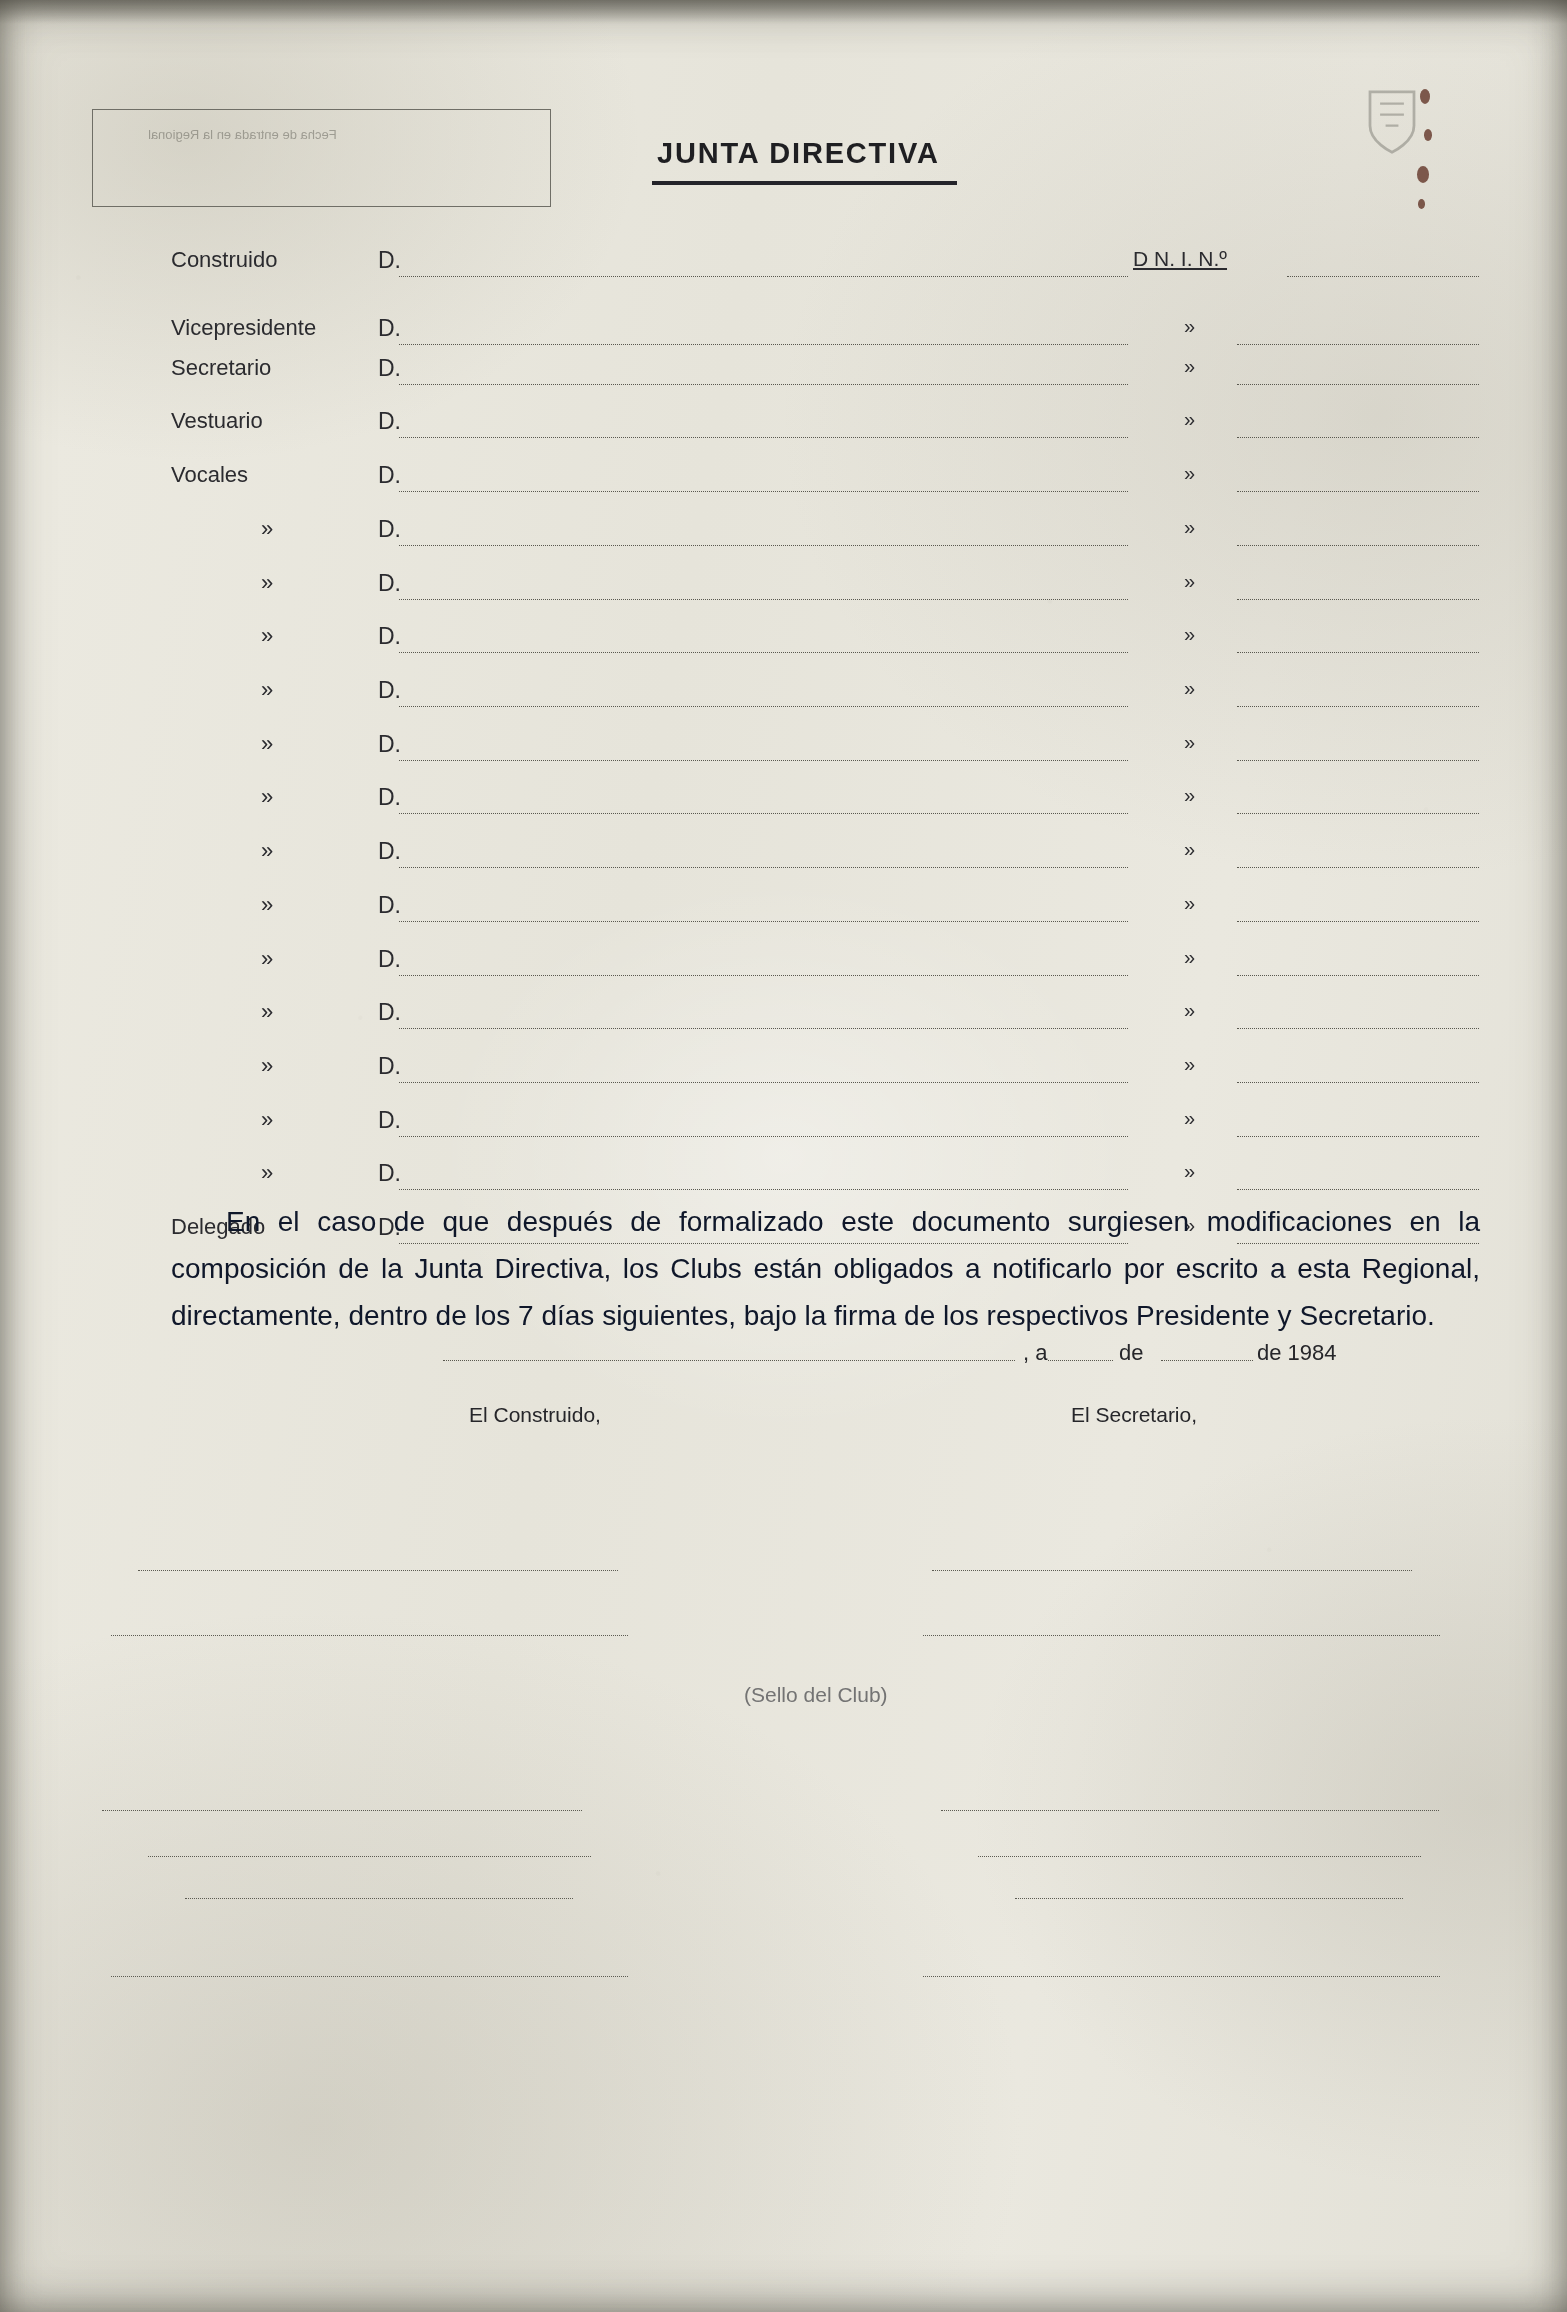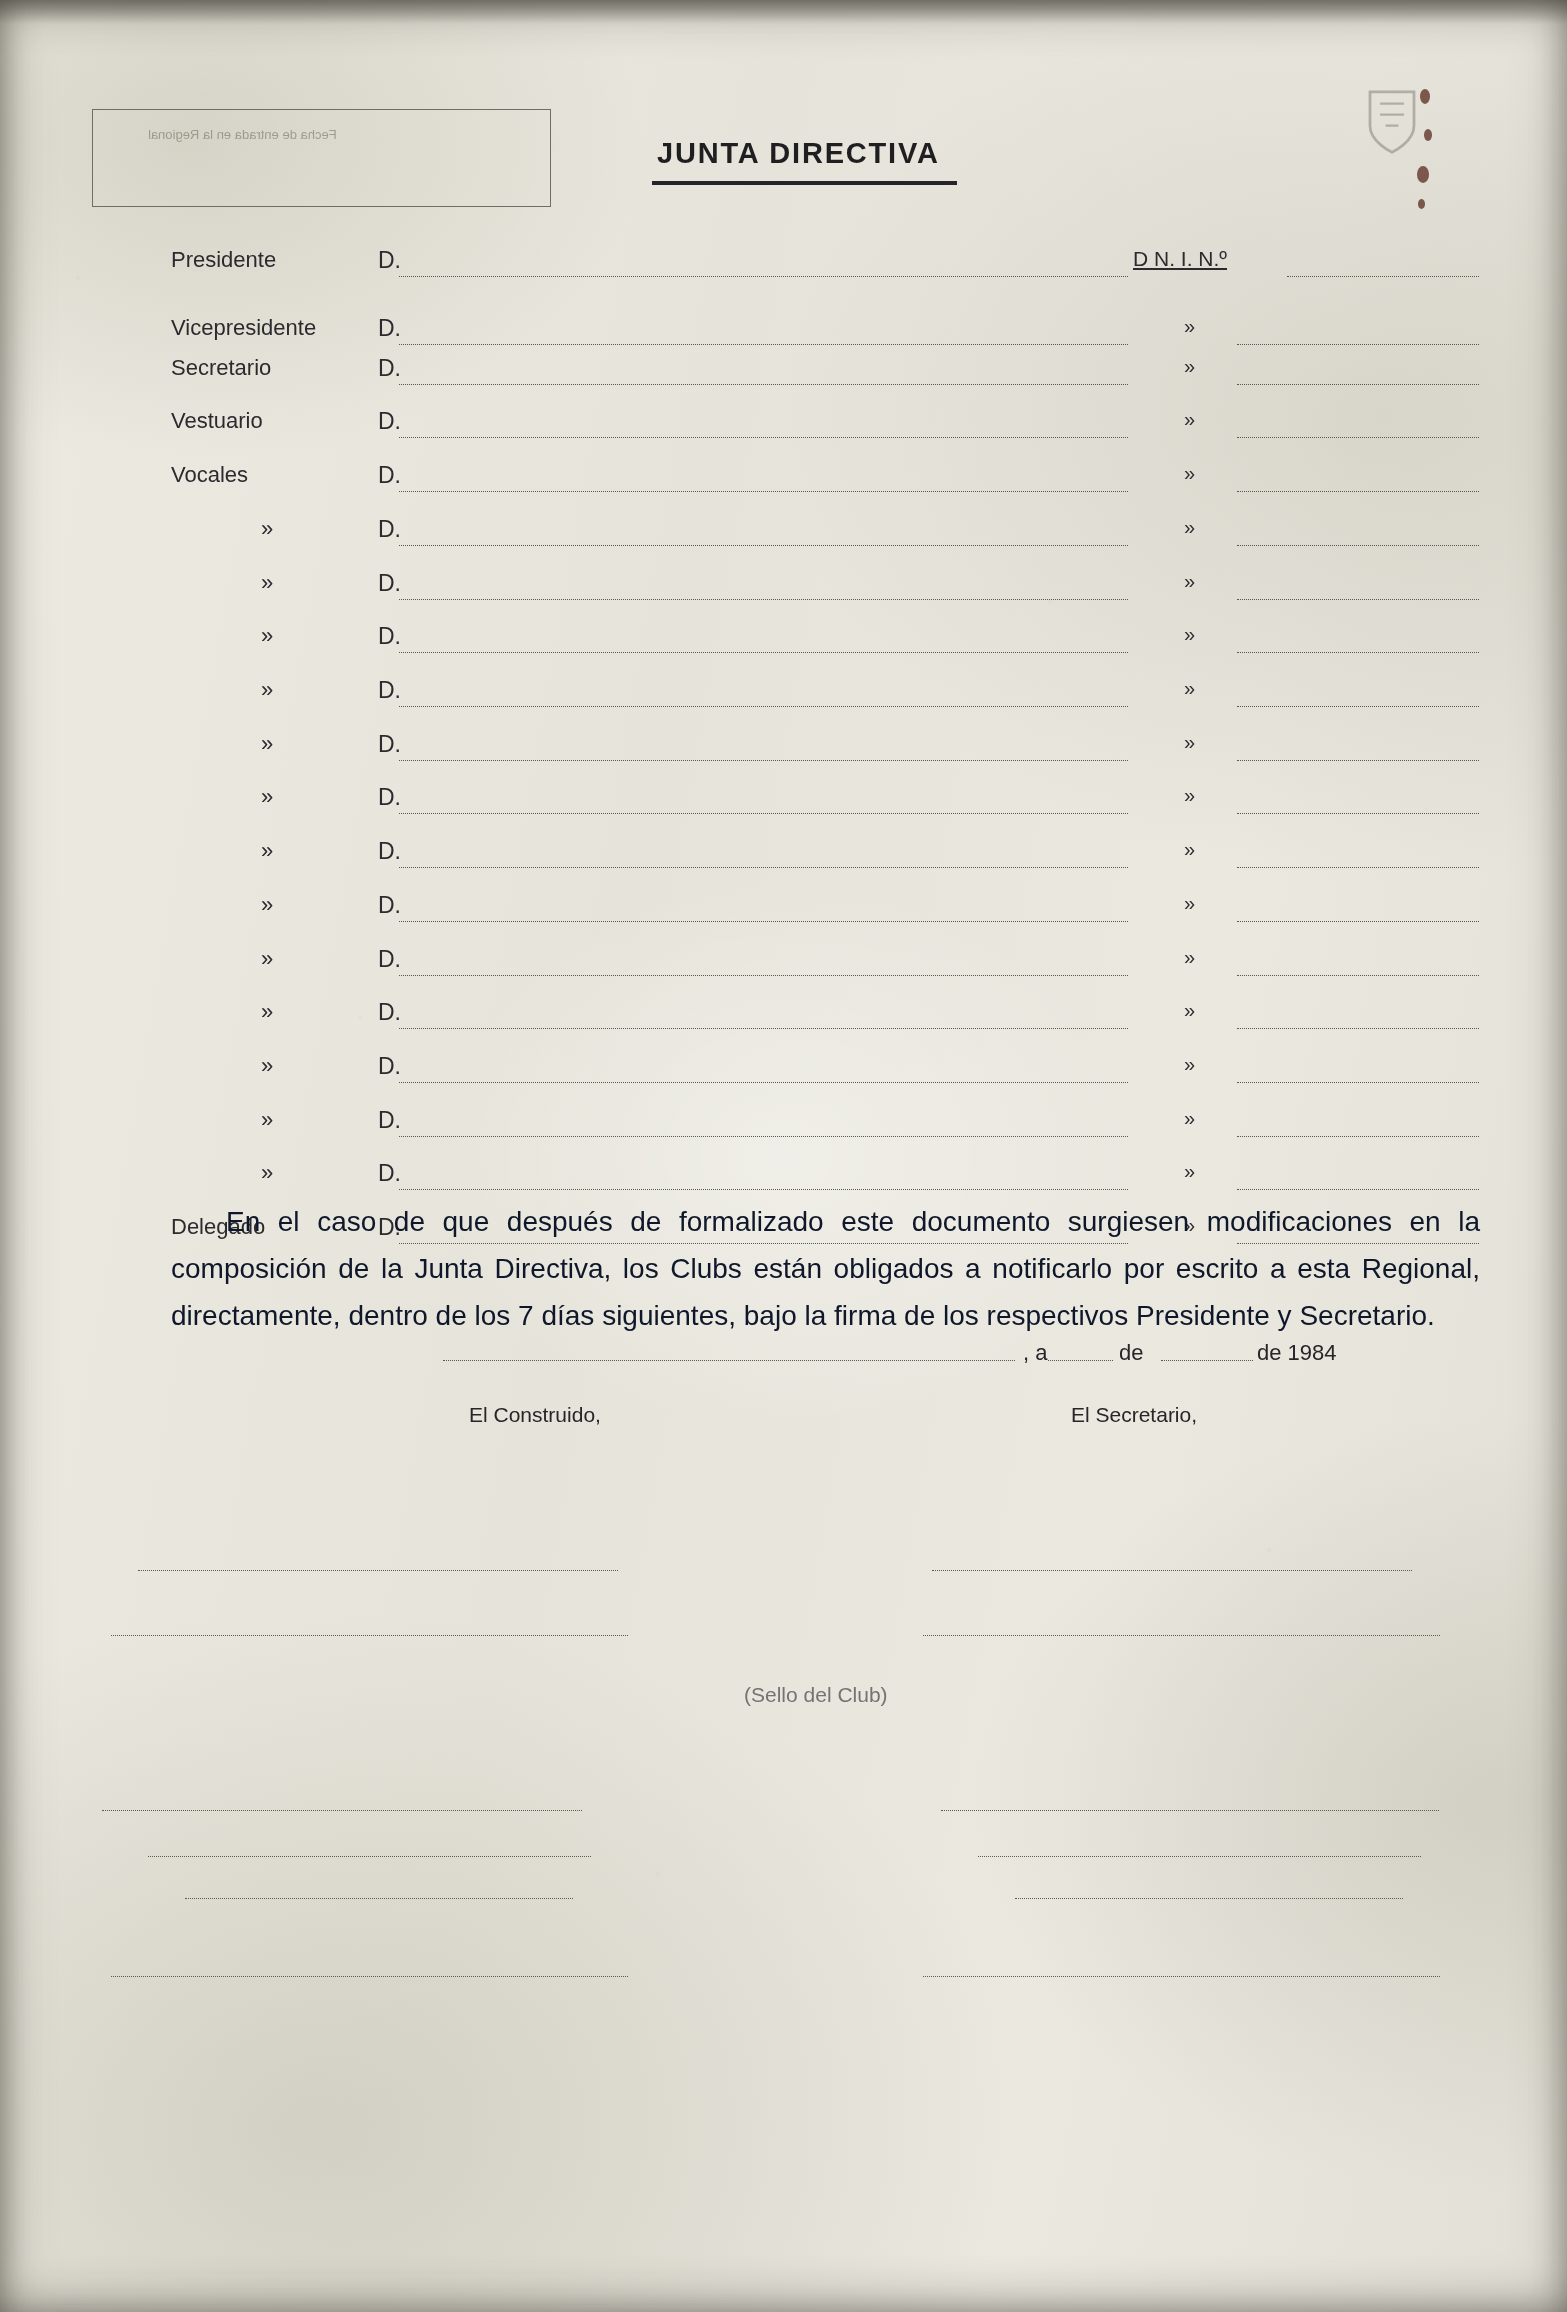"Presidente" div.row-label { text: Presidente -> Construido }
